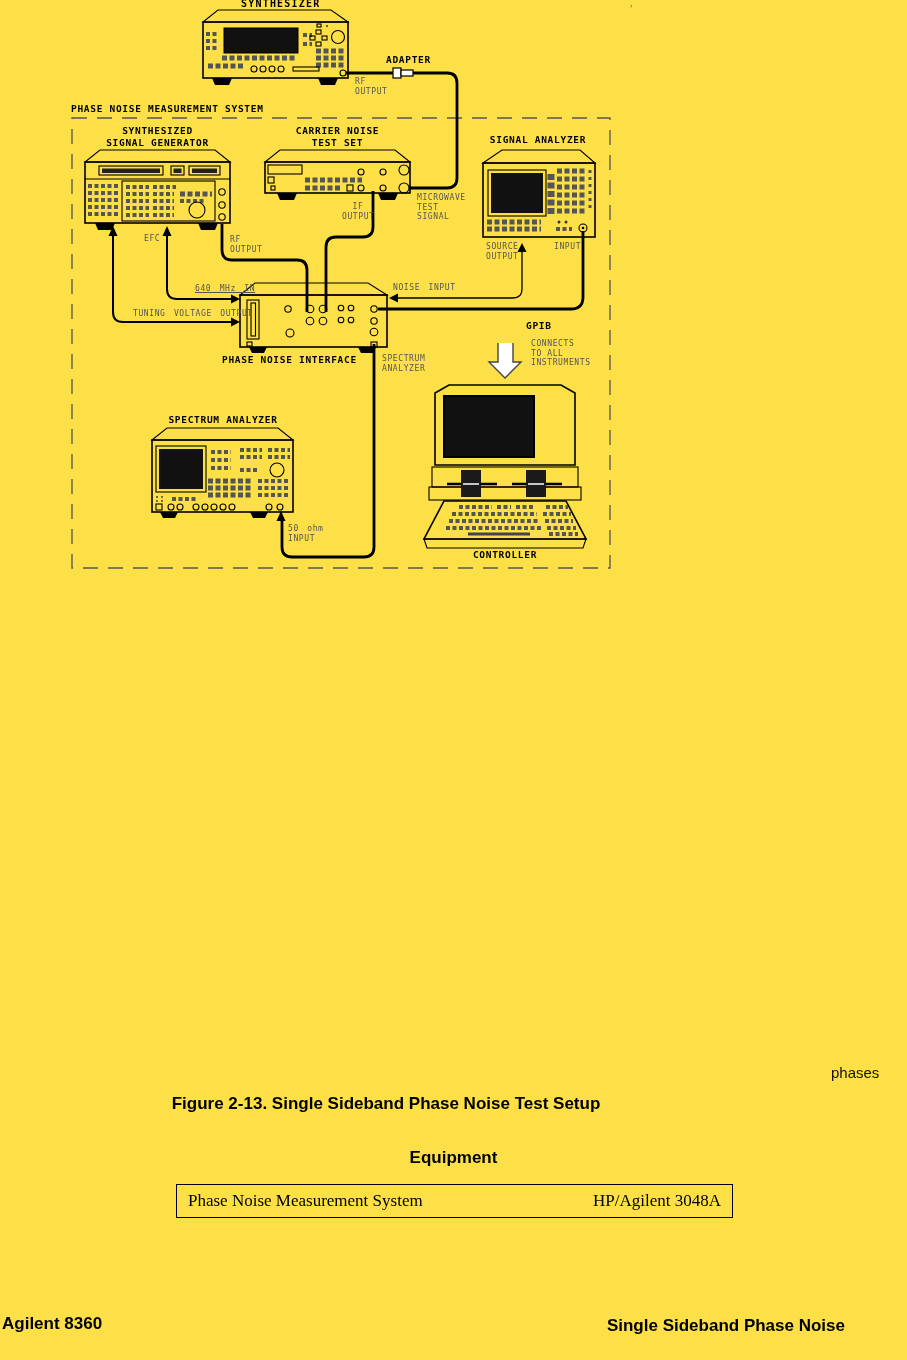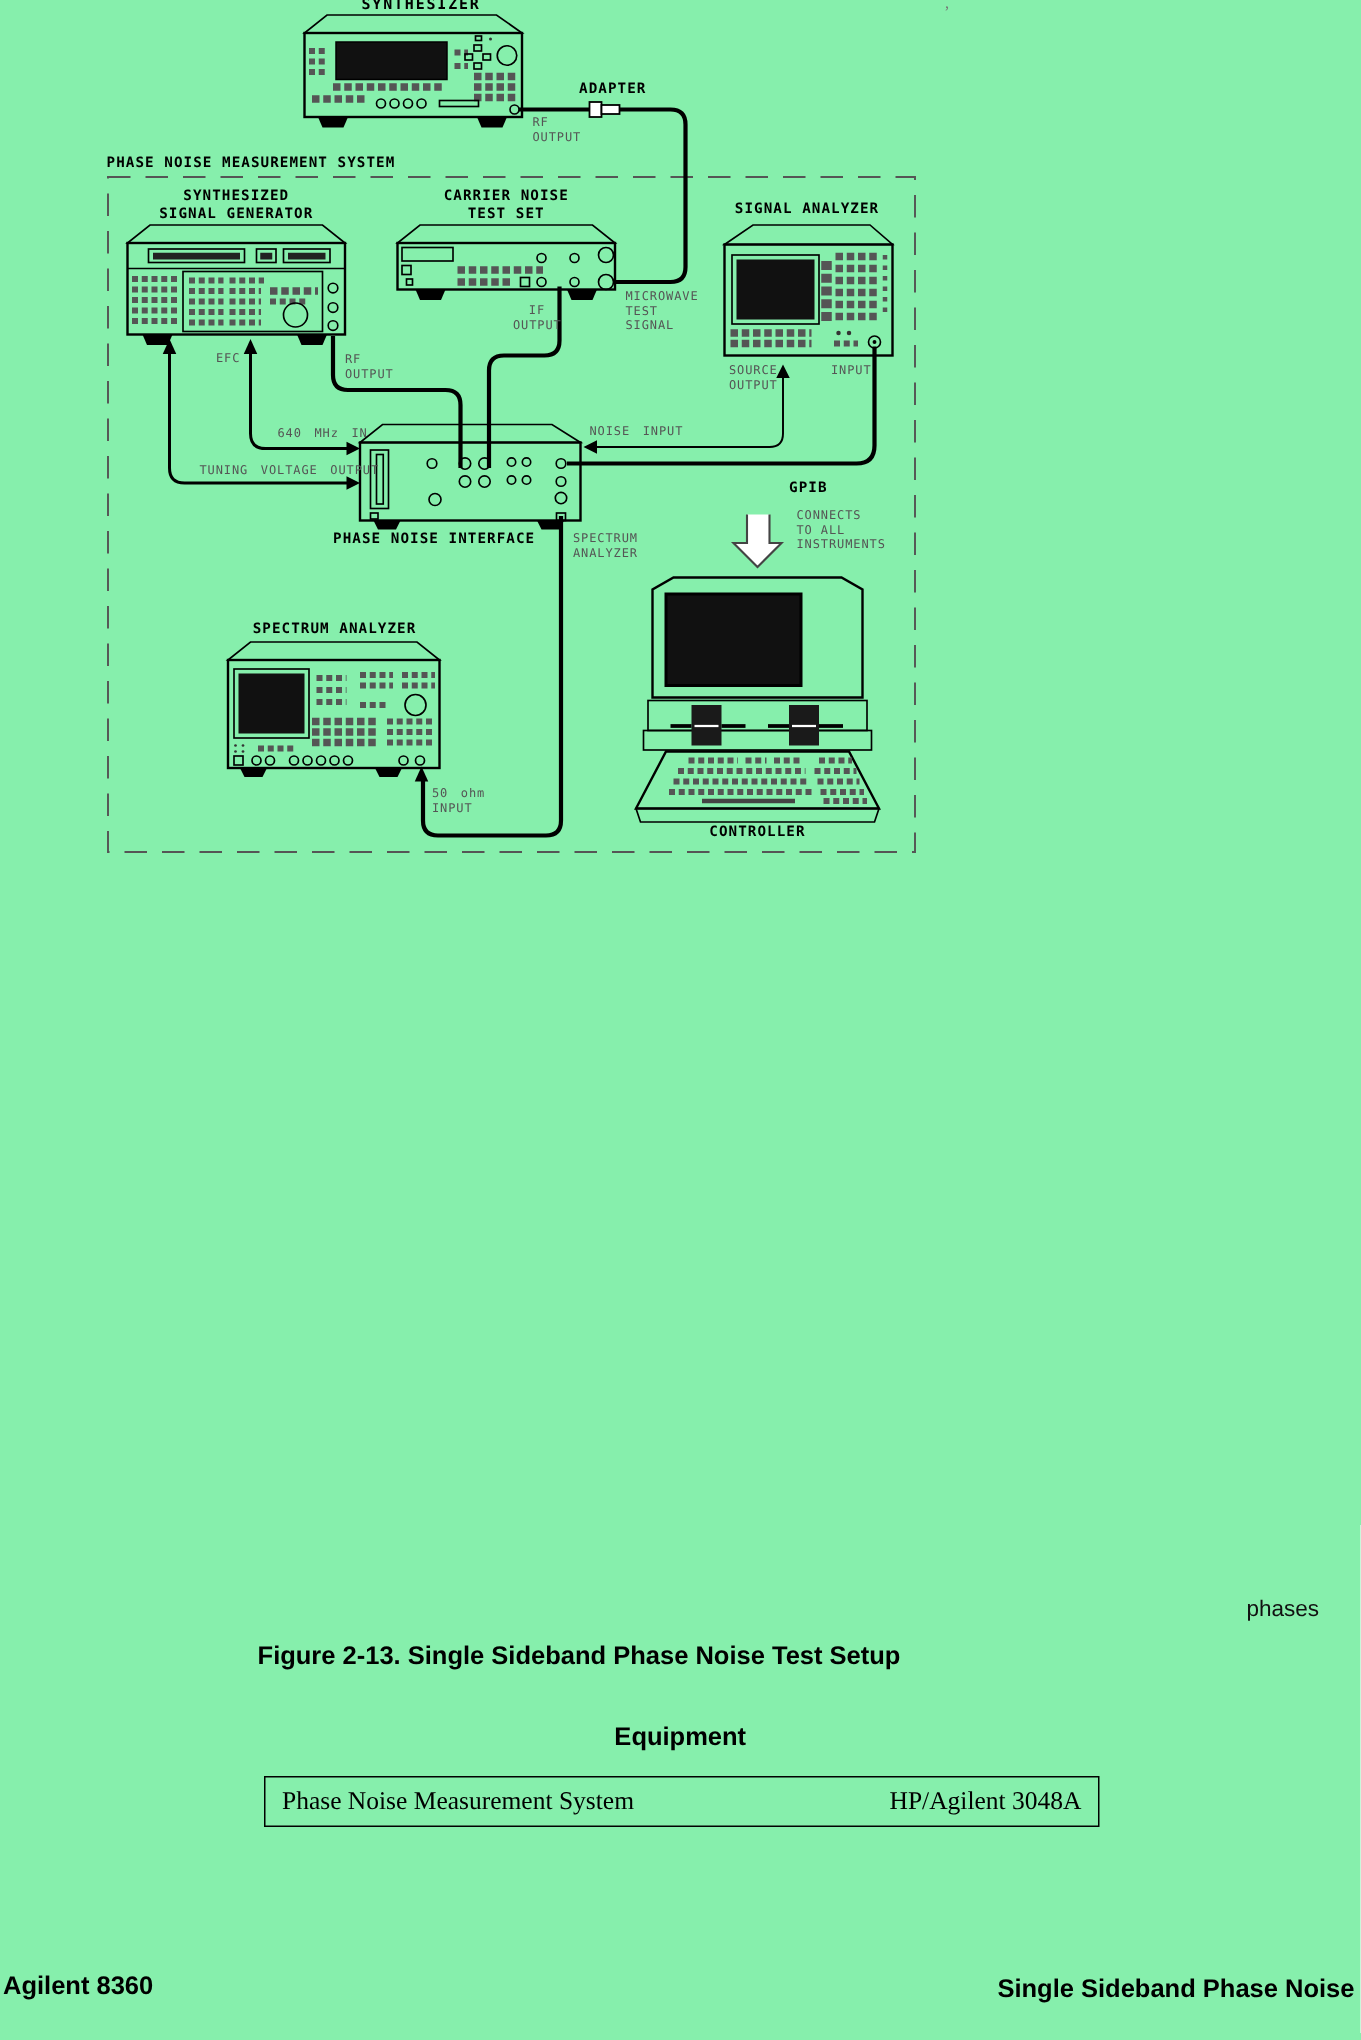"SYNTHESIZER" #page { background: #86efac -> #fde047 }
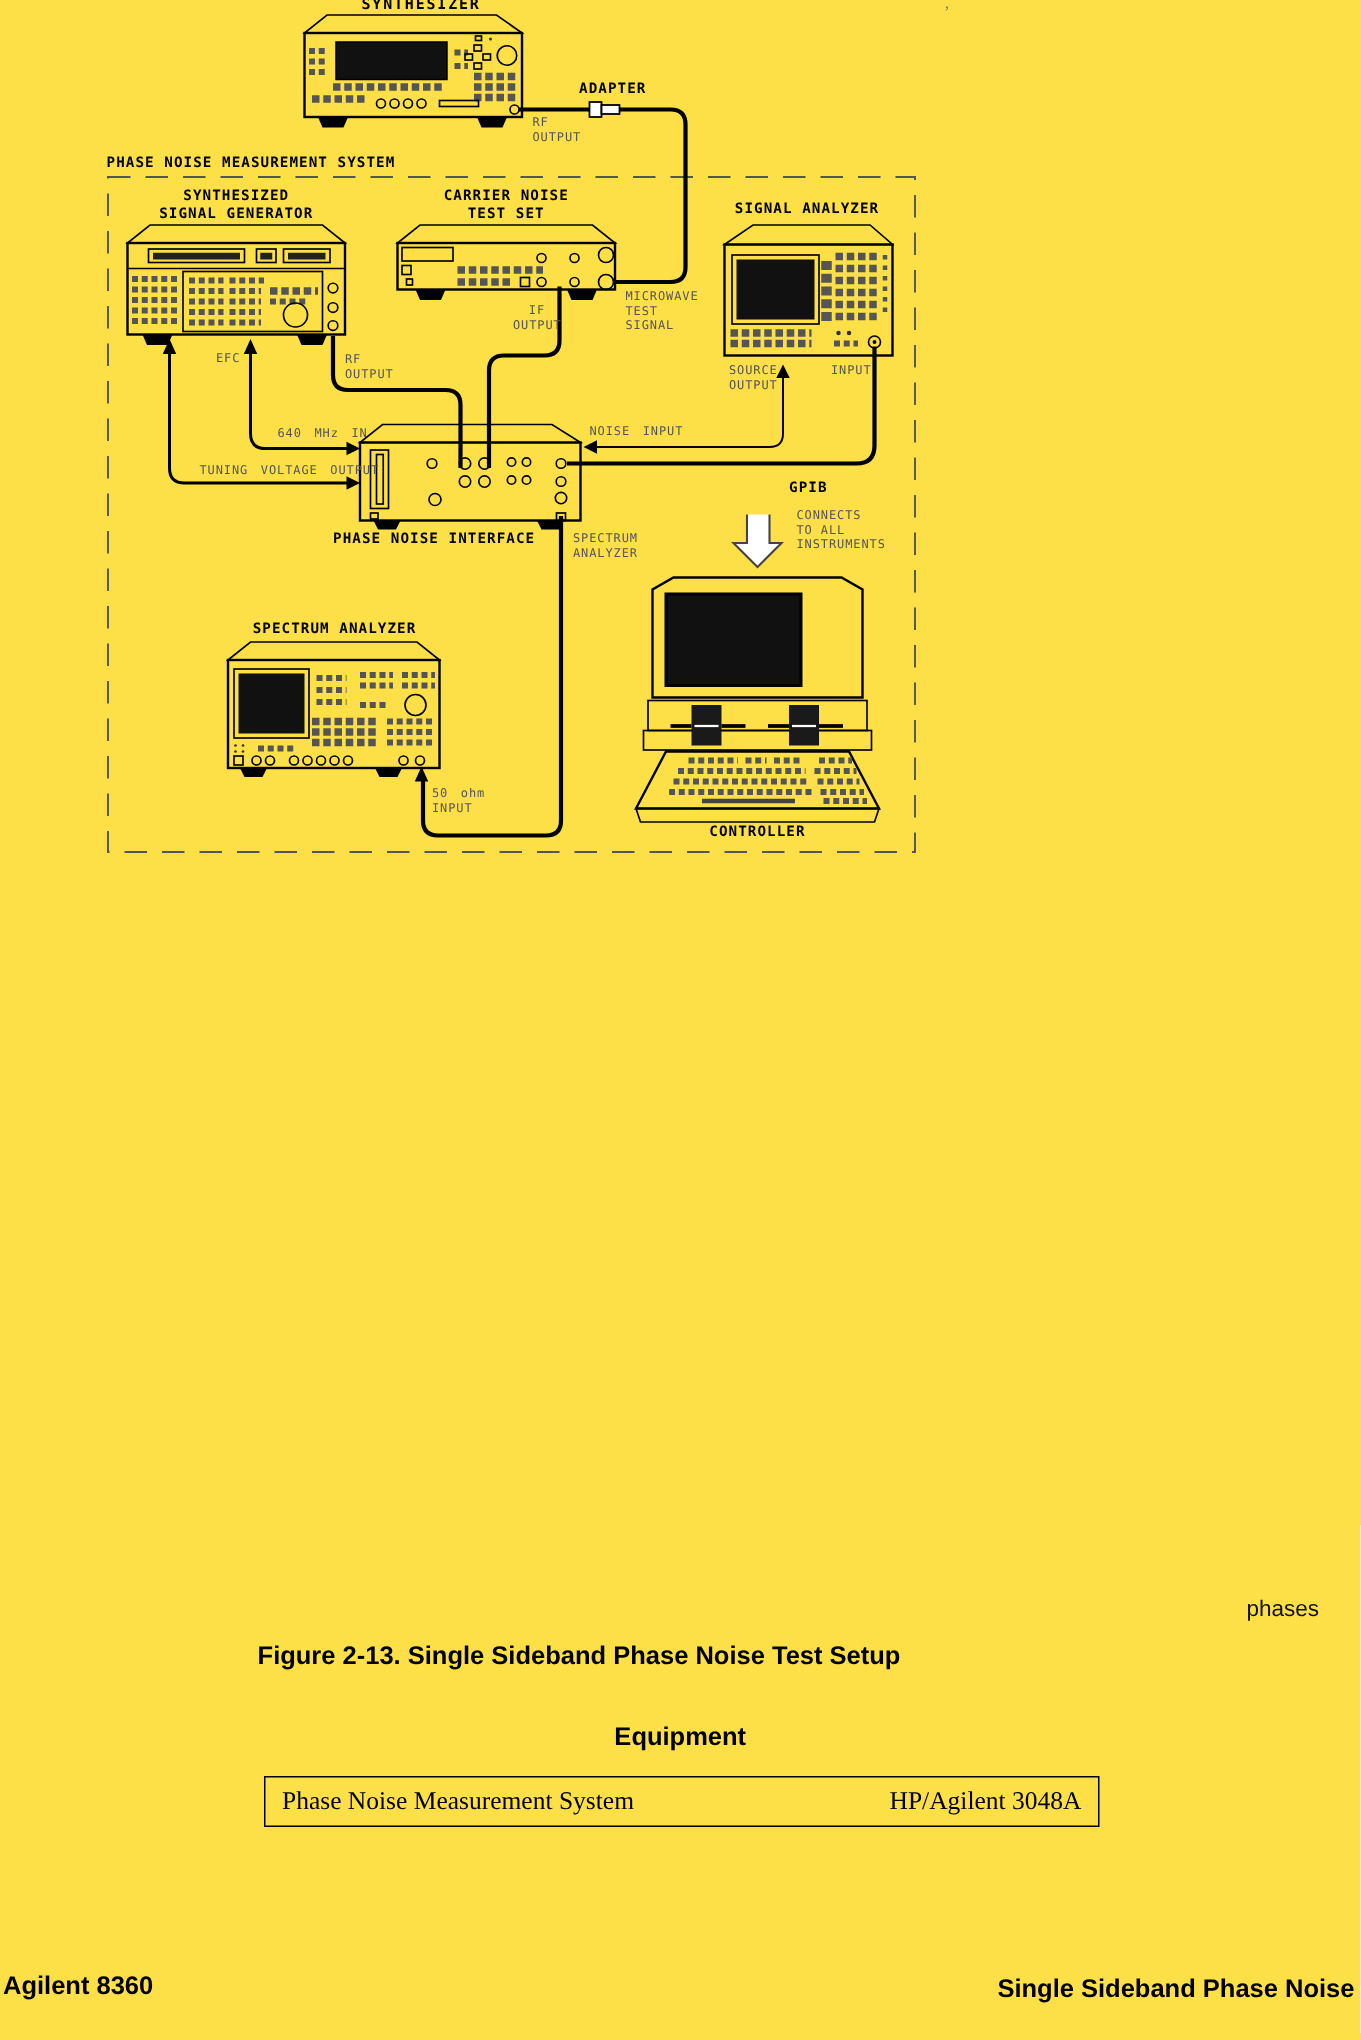"640 MHz IN" div.plabel { left: 185px -> 195px; text-decoration: none -> underline }
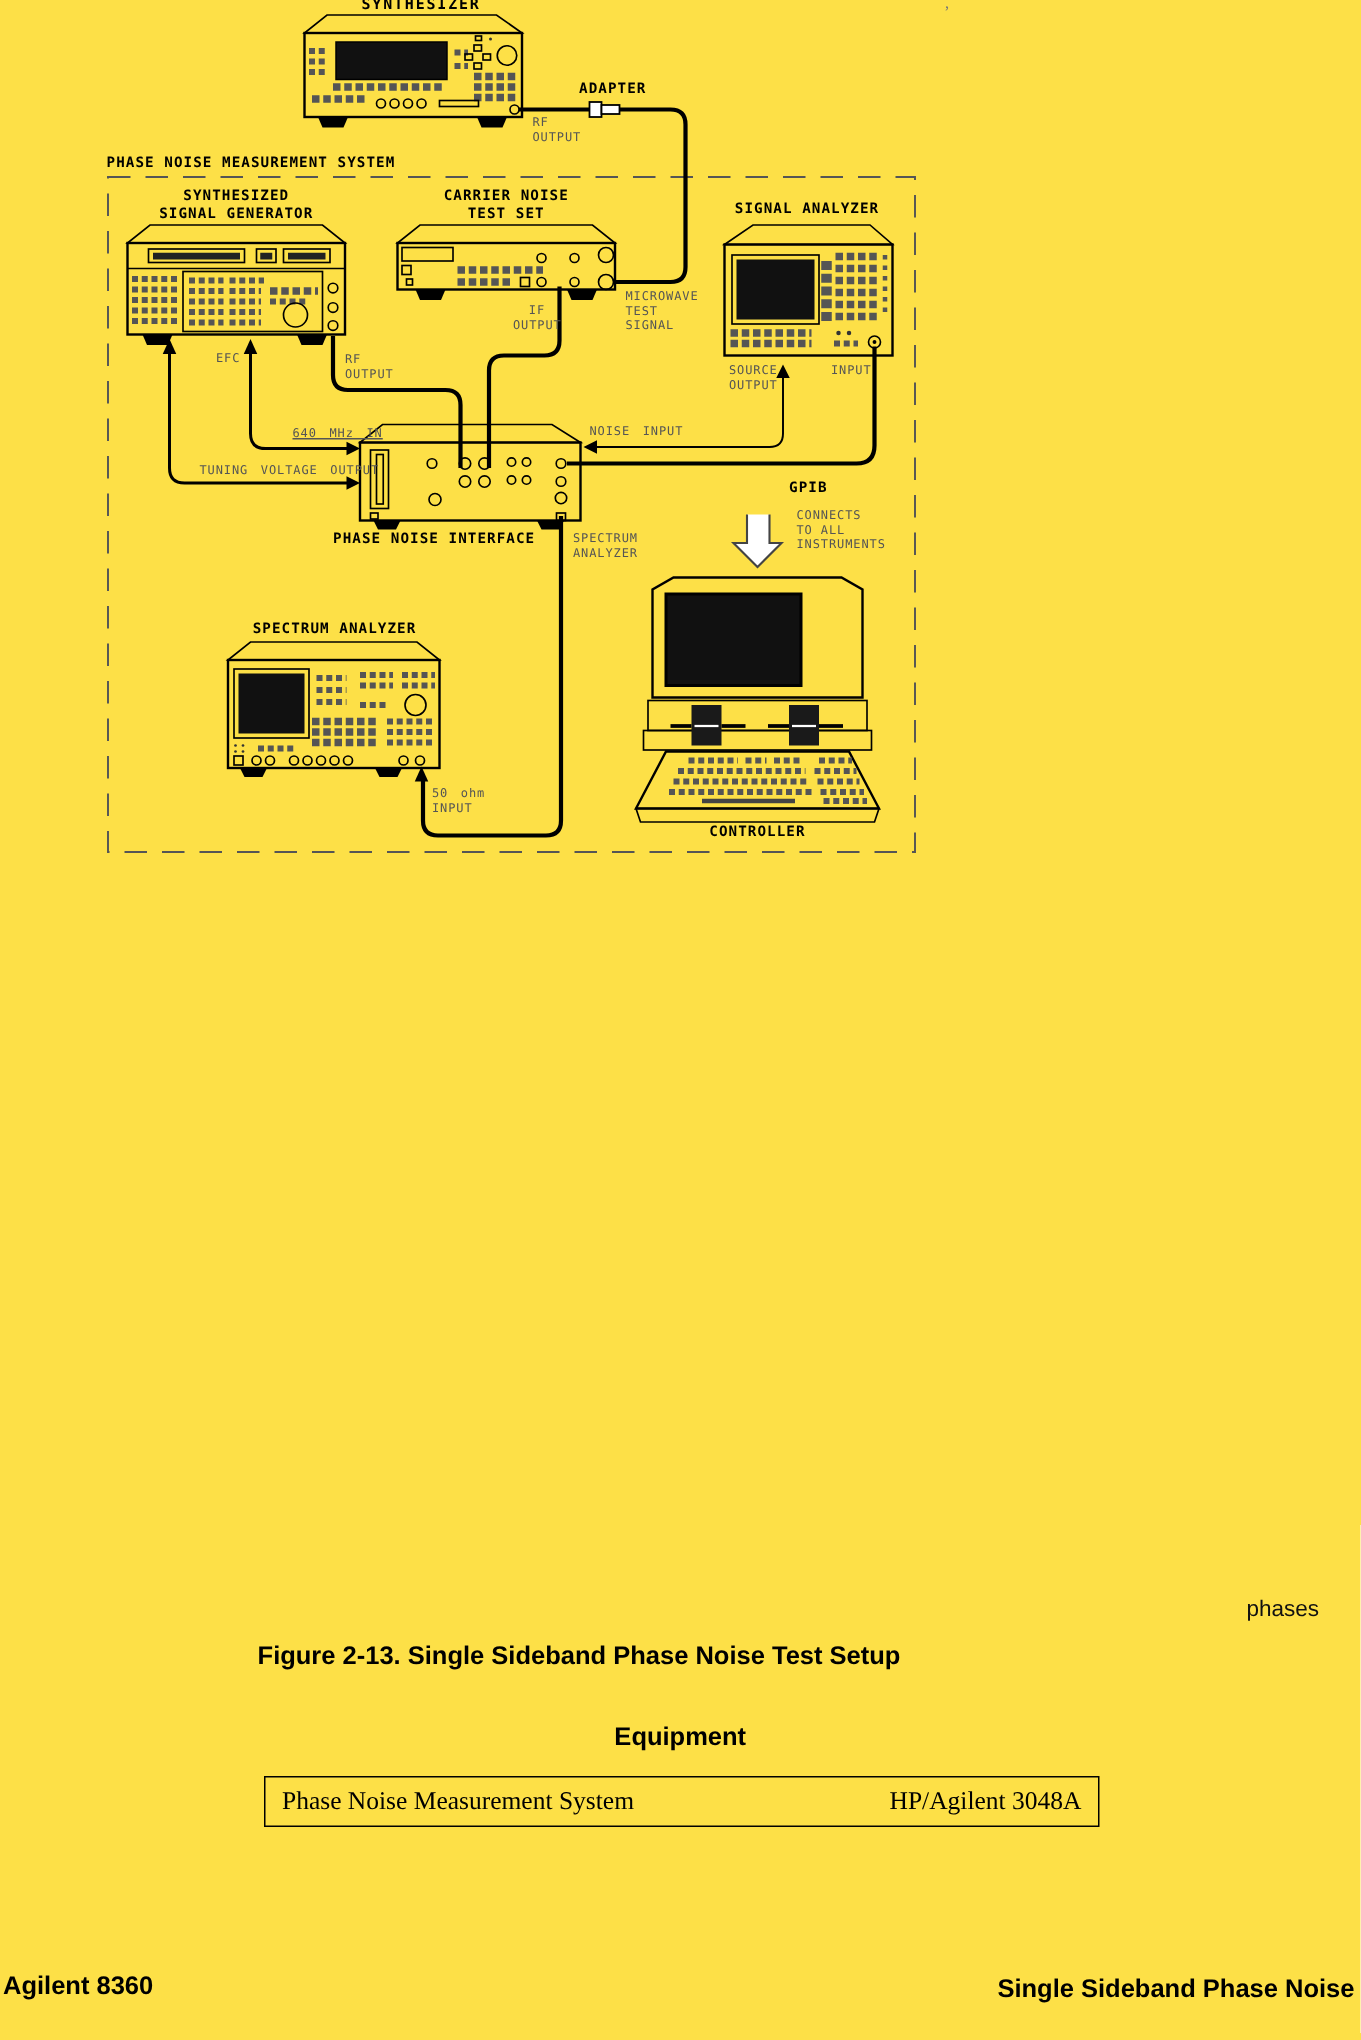"Single Sideband Phase Noise" .footer-right .sub { margin-right: none -> 58px }
